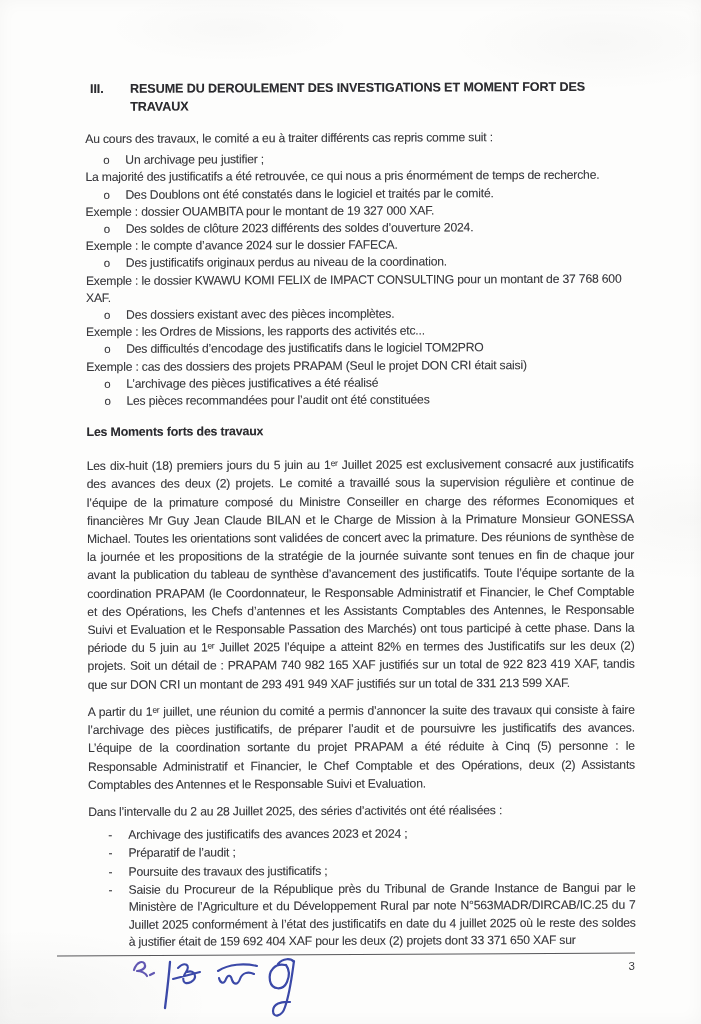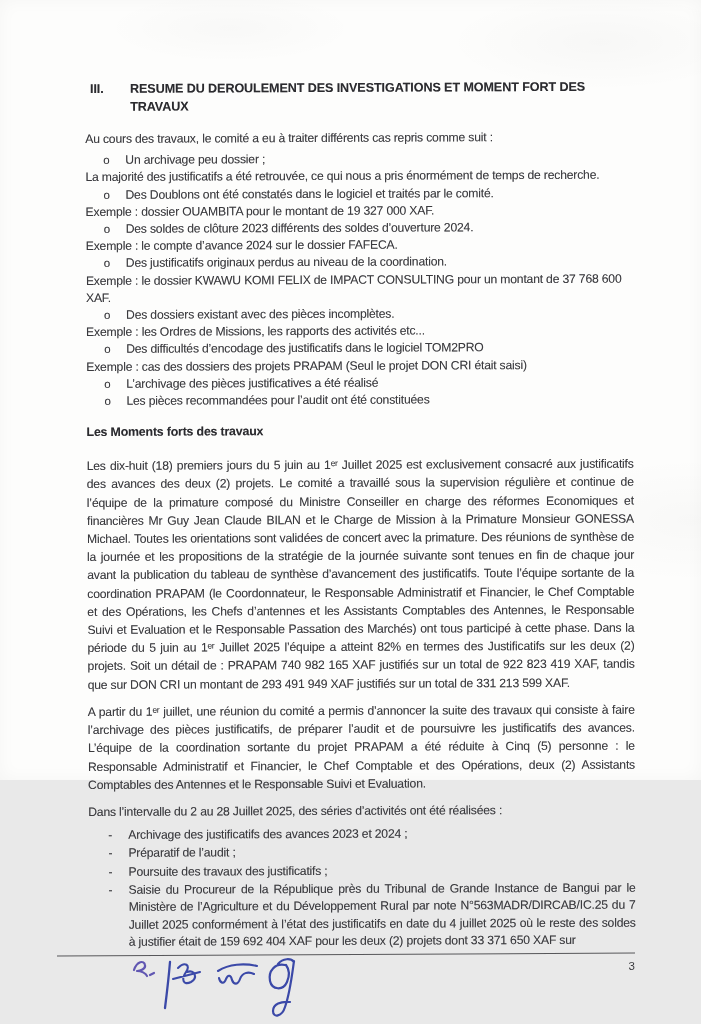"III." .page { height: 780px -> 1024px }
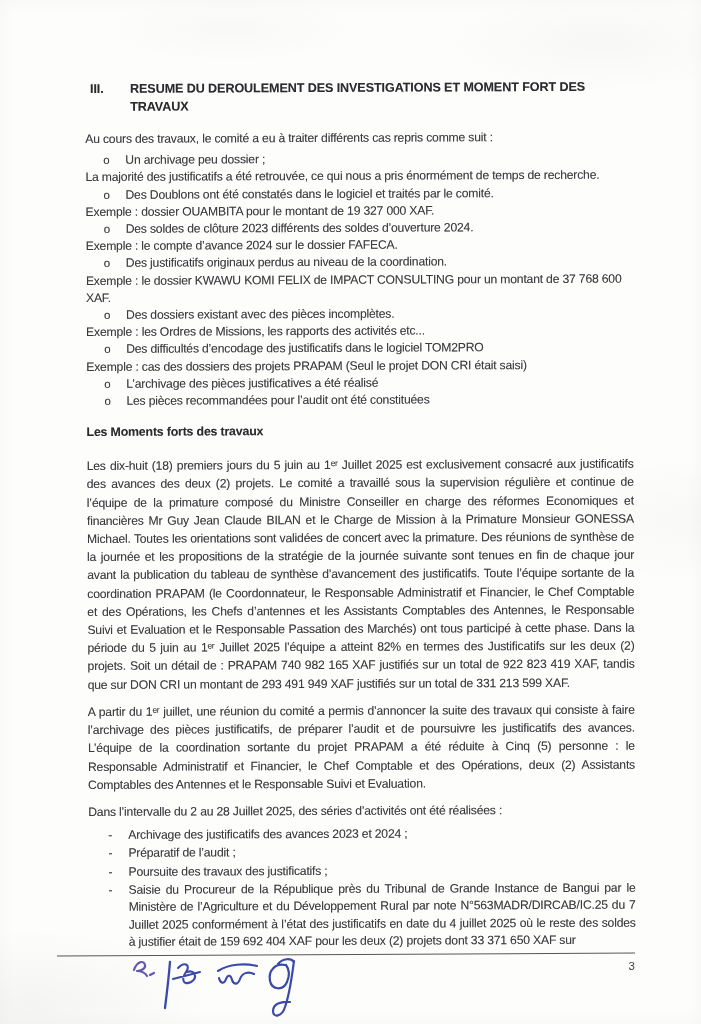"Un archivage peu dossier ;" span.txt { text: dossier -> justifier }
